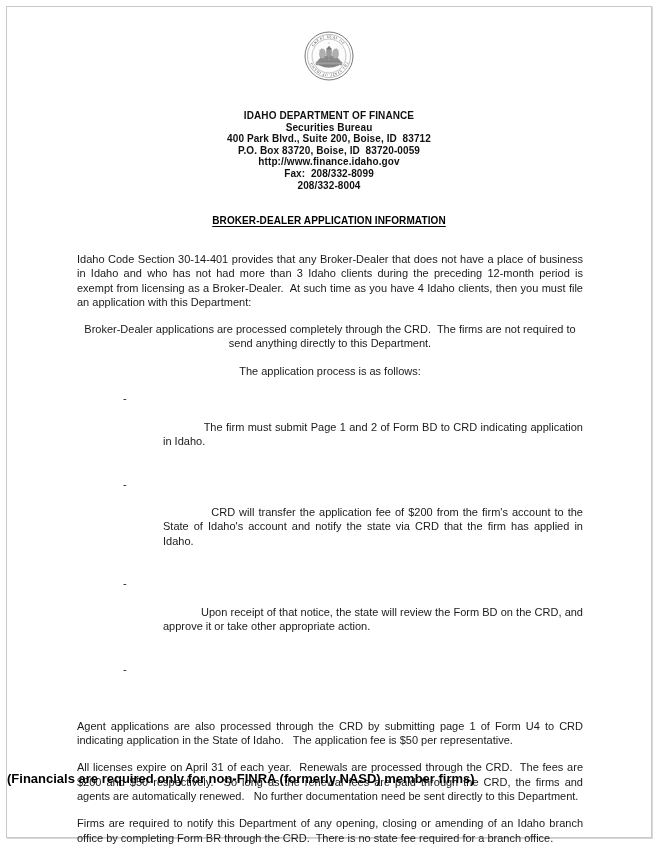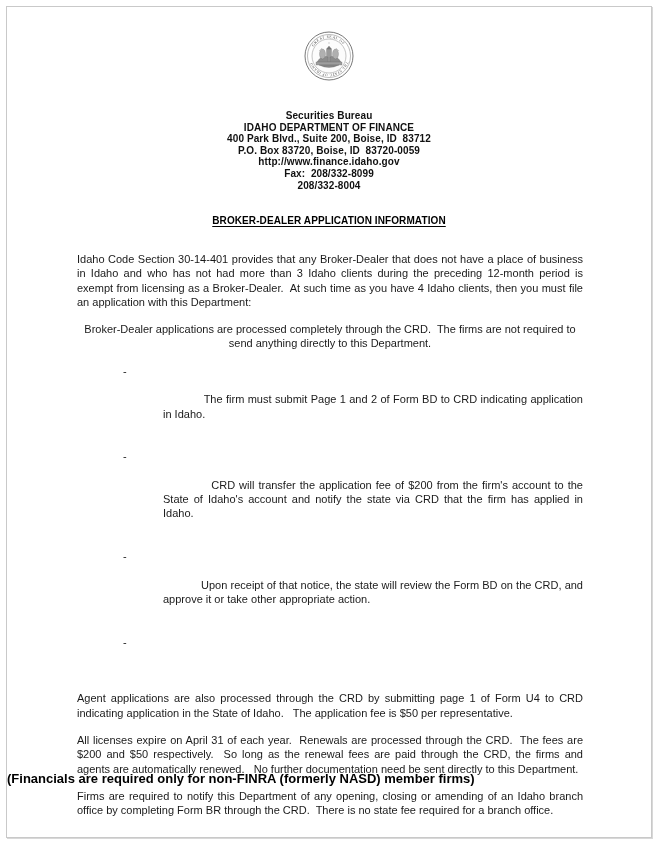"Securities Bureau" div { order: before "IDAHO DEPARTMENT OF FINANCE" -> after "IDAHO DEPARTMENT OF FINANCE" }
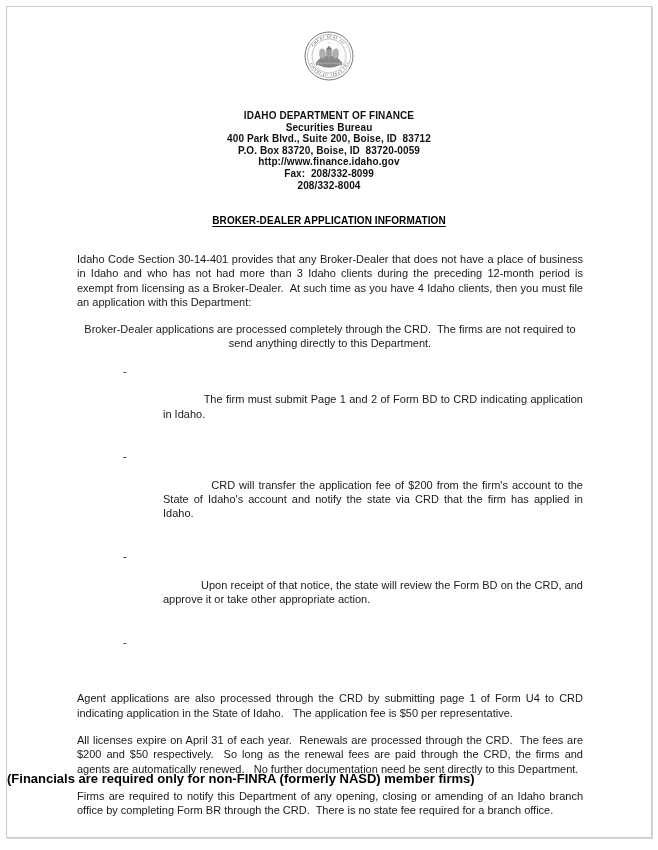"The application process is as" p.para { html: none -> <p>The application process is as follows:</p> }
